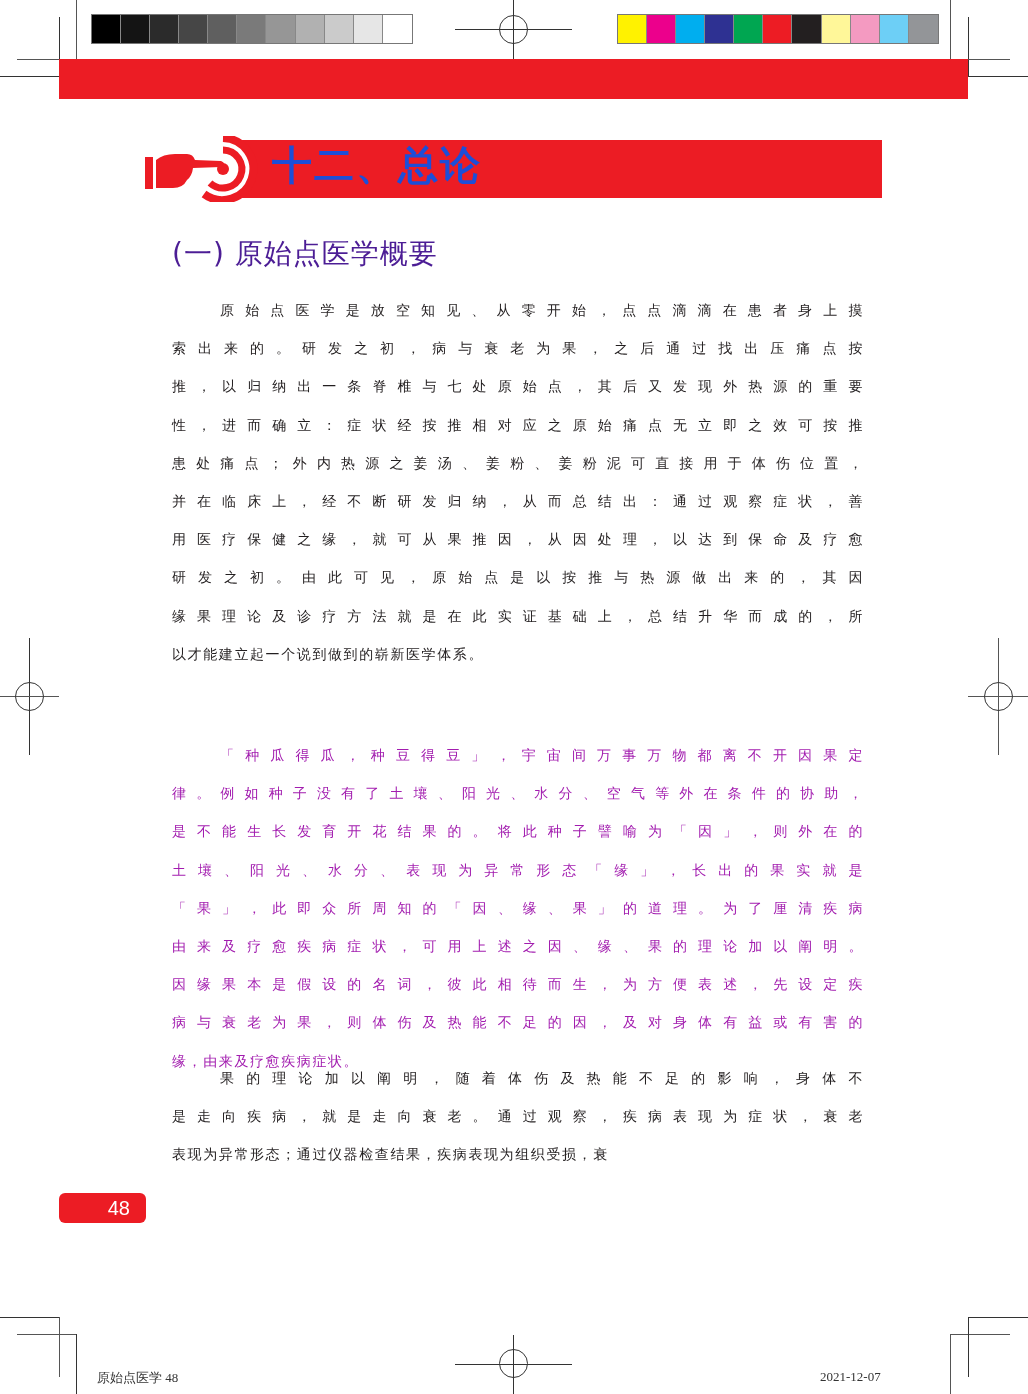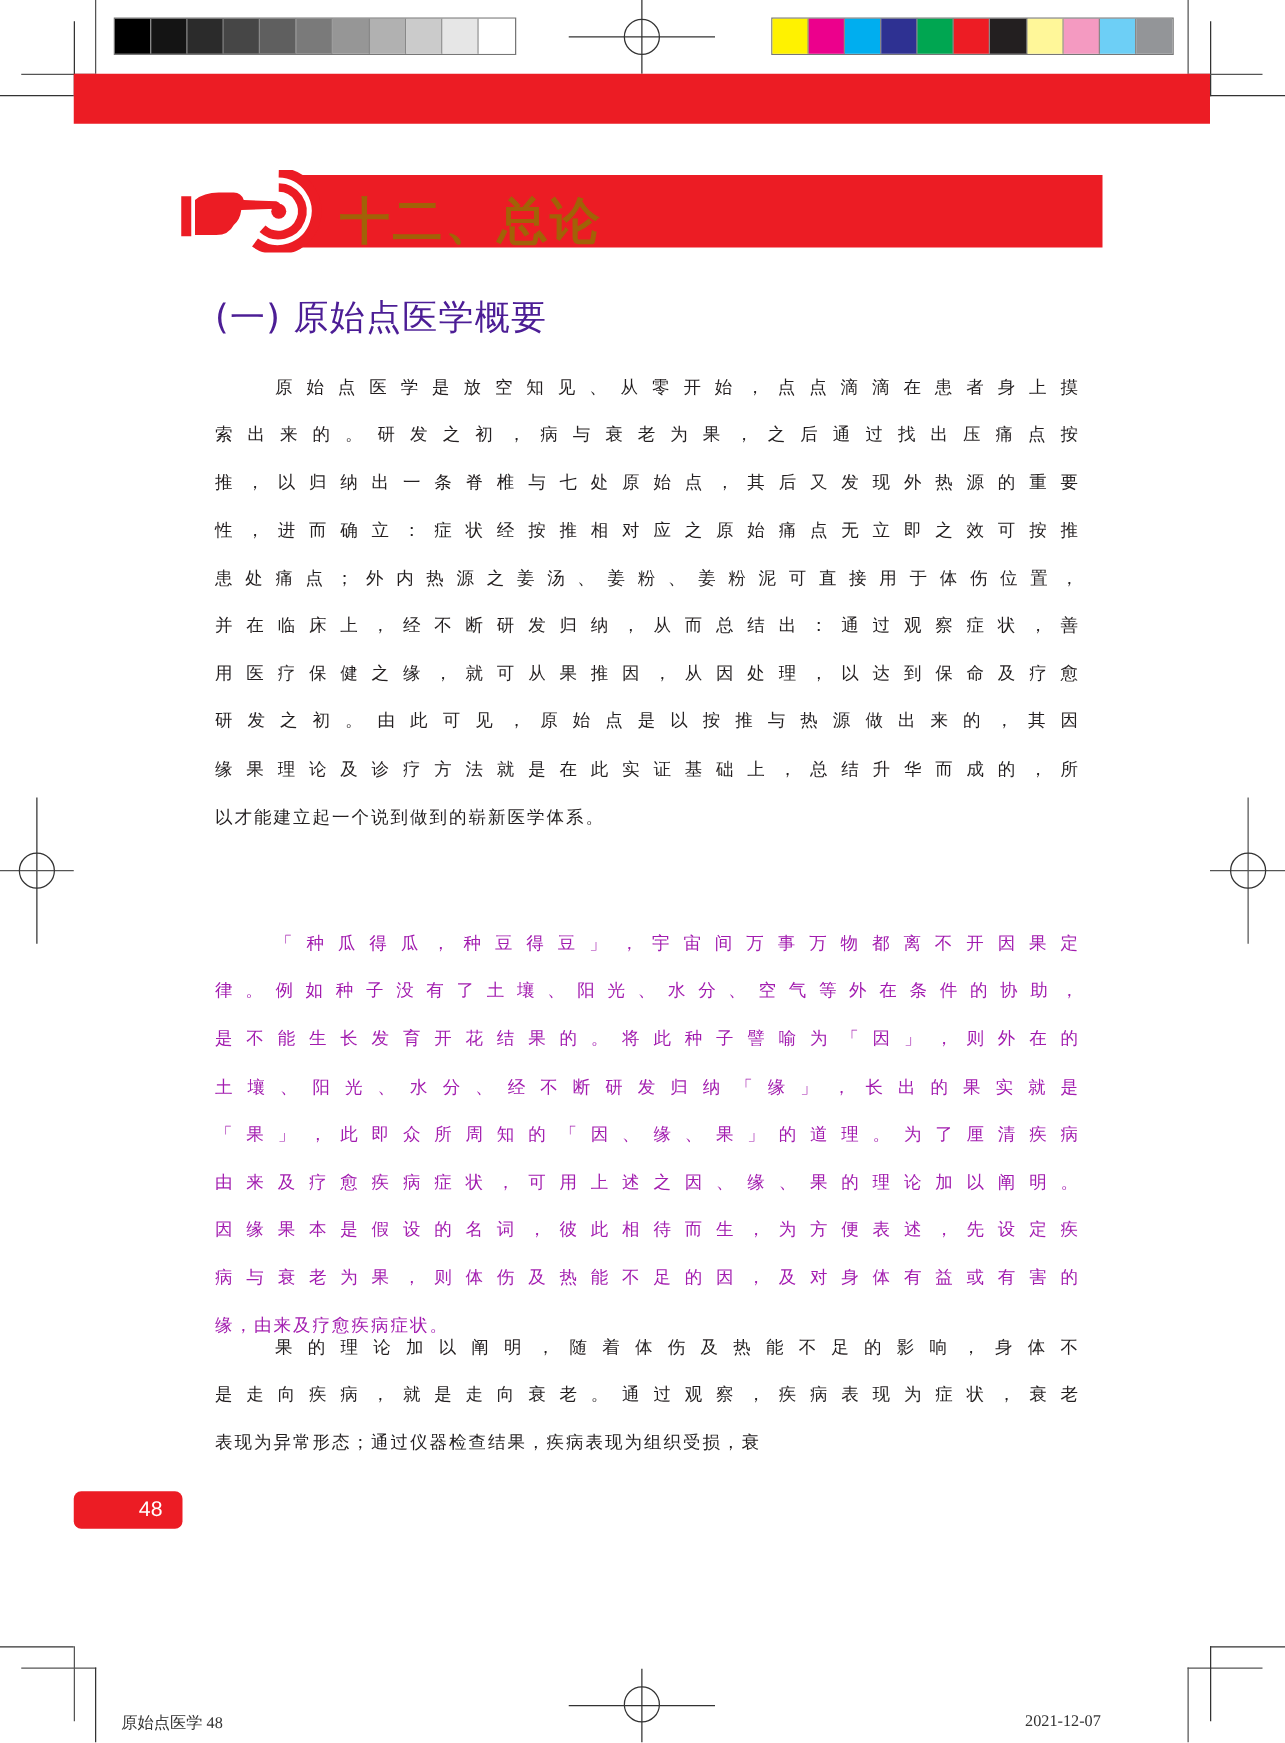"十二、总论" .title-text { color: #a16207 -> #1d4ed8; top: 148px -> 136px }
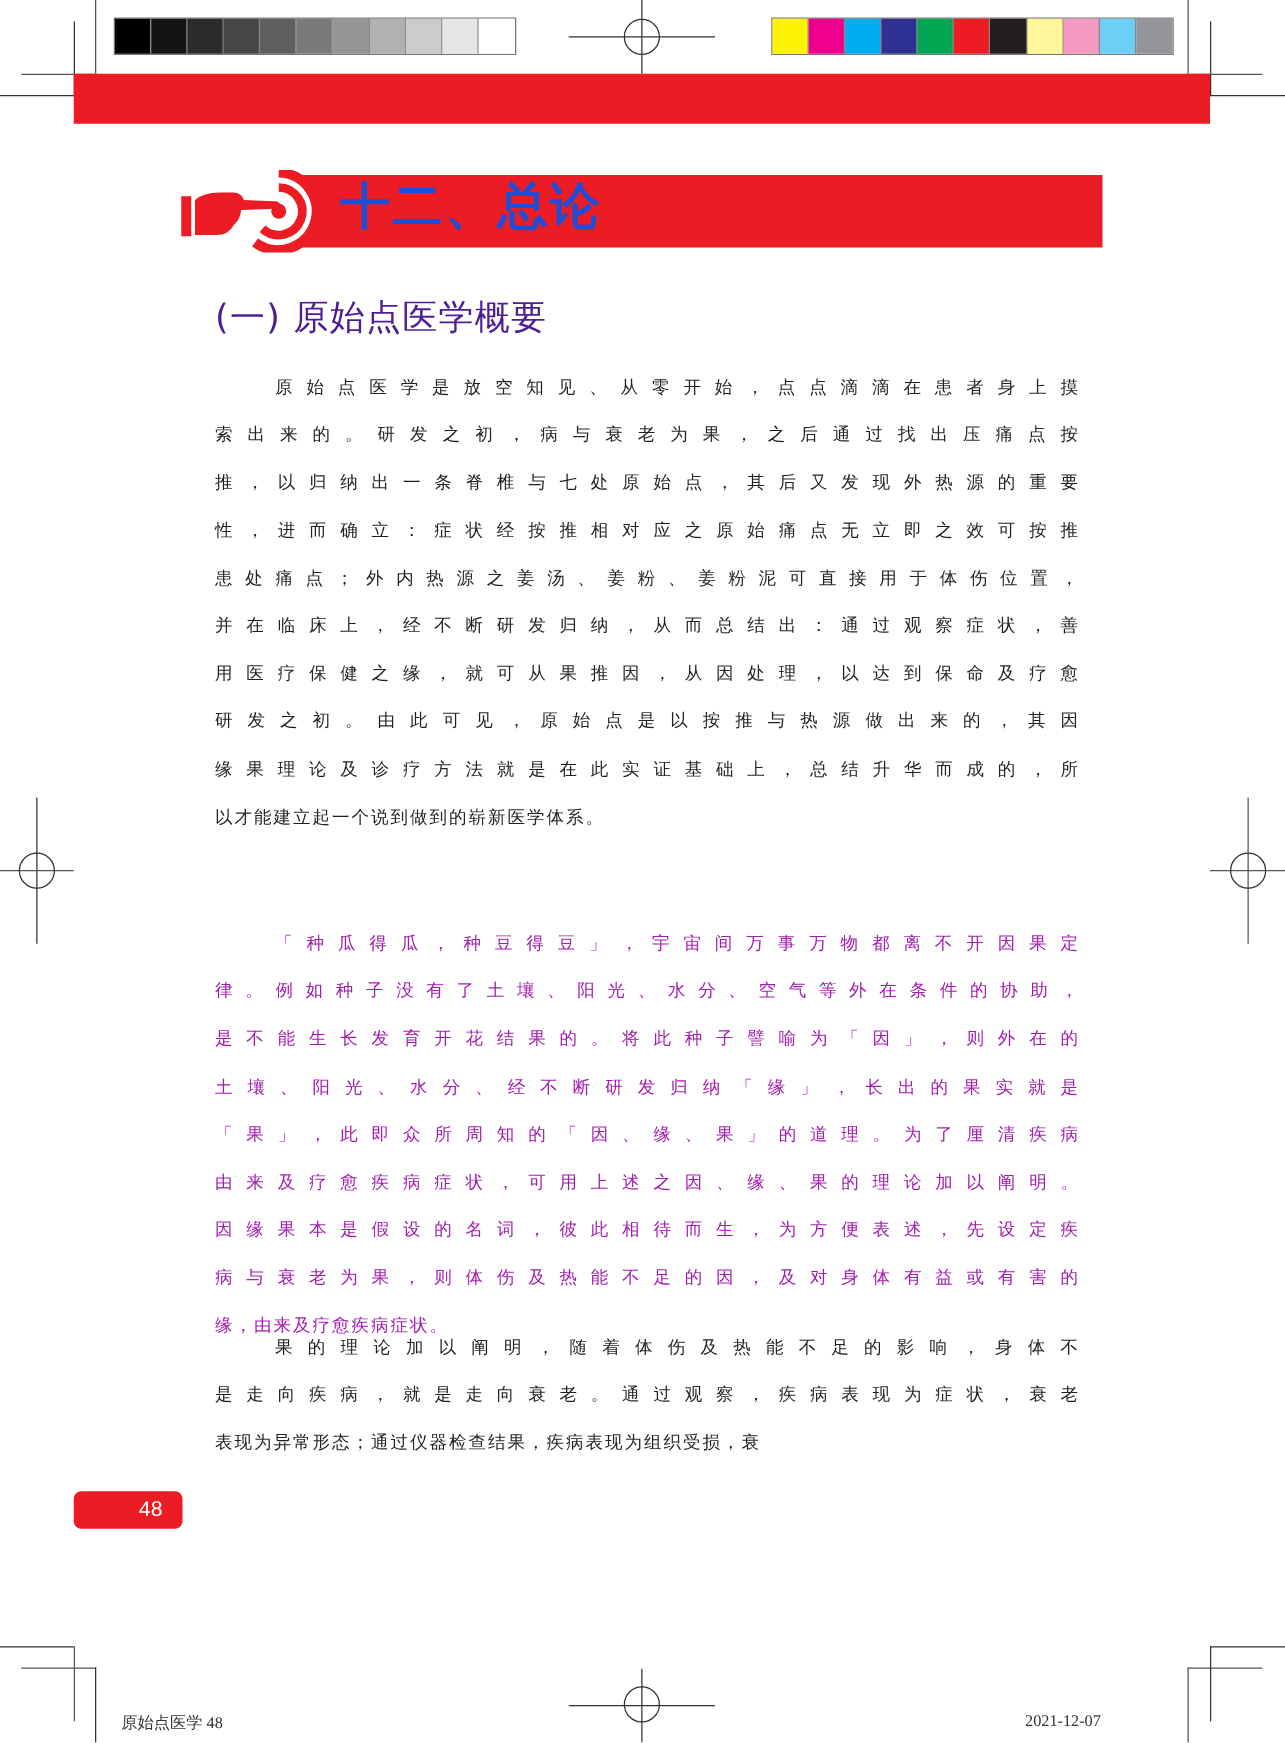"土壤、阳光、水分、经不断研发归纳「缘」，长出的果实就是" span.line { text: 经不断研发归纳 -> 表现为异常形态 }
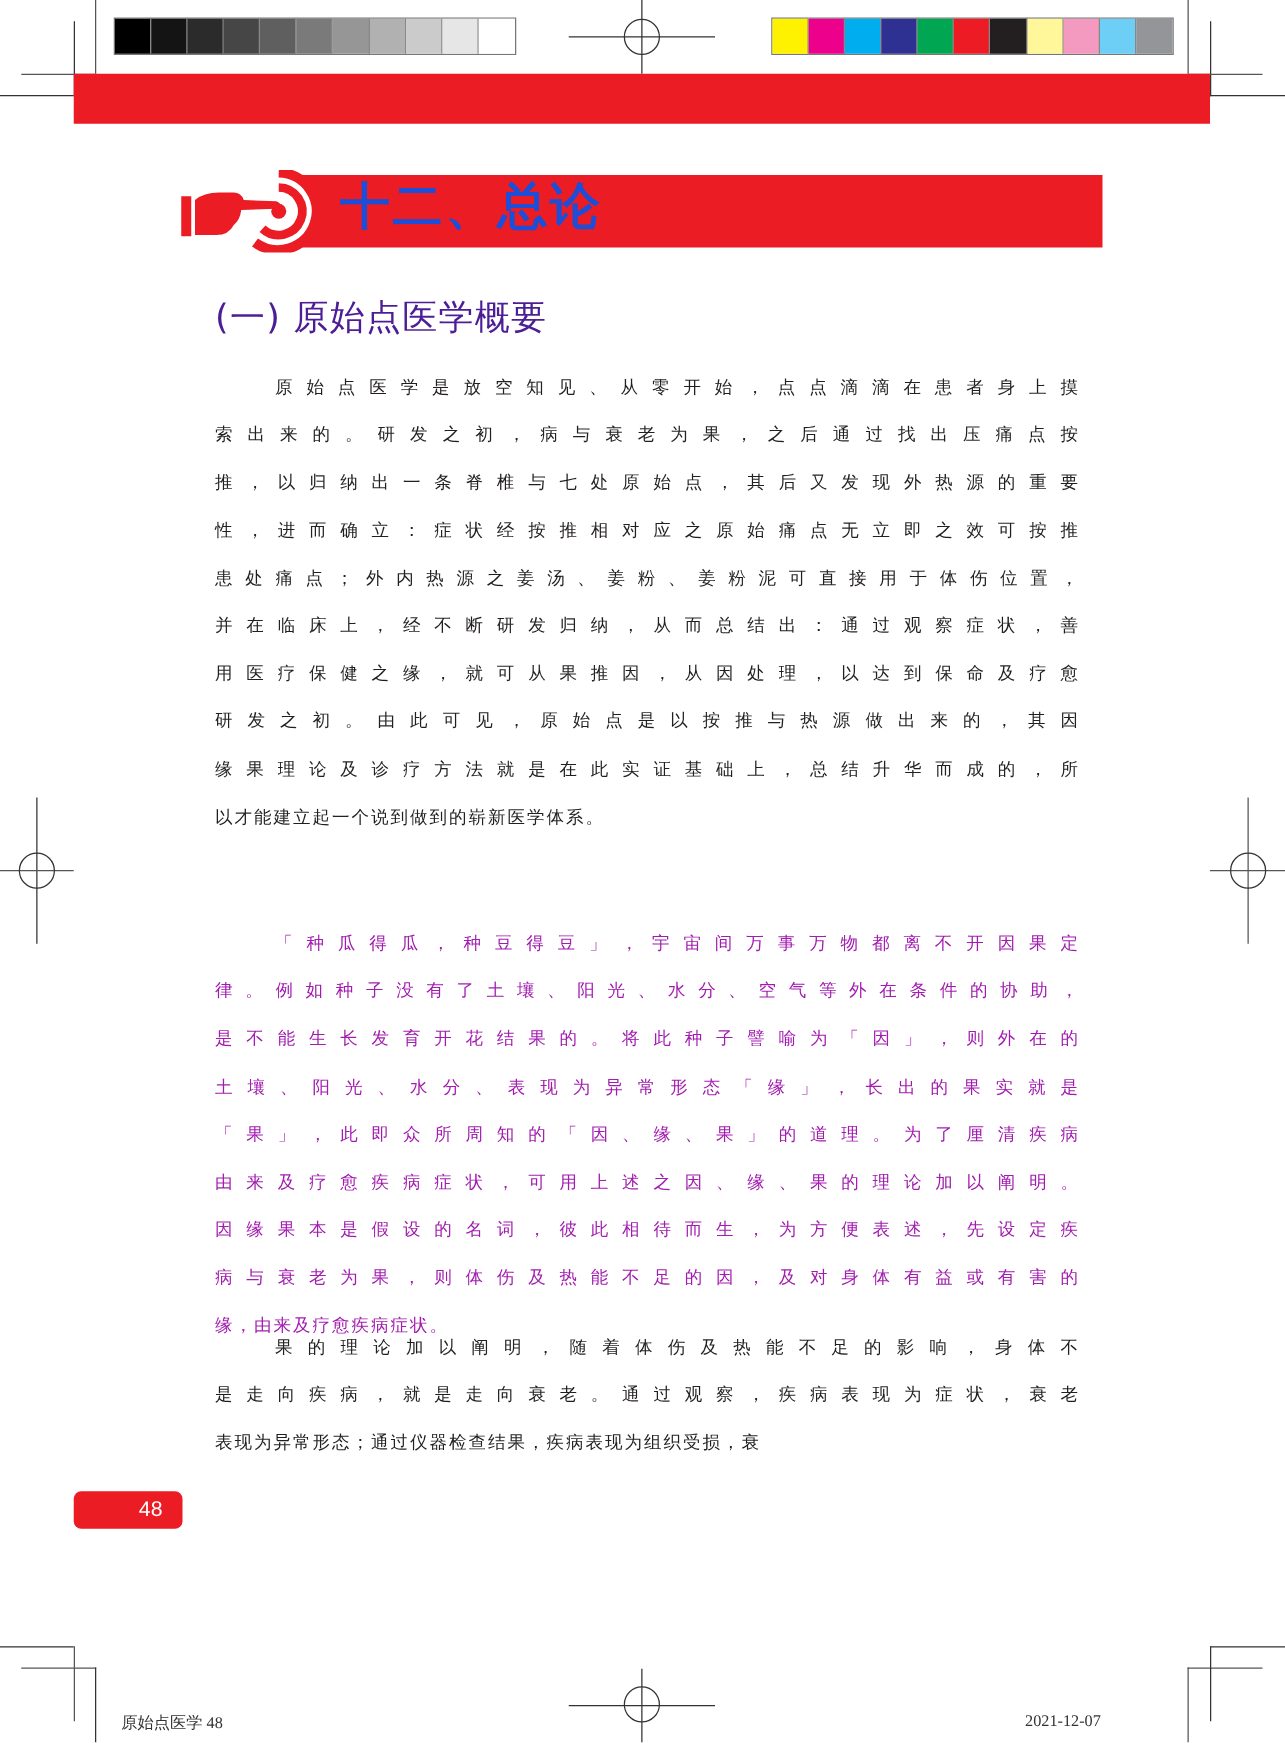"48" .page-badge { font-size: 17px -> 20px }
